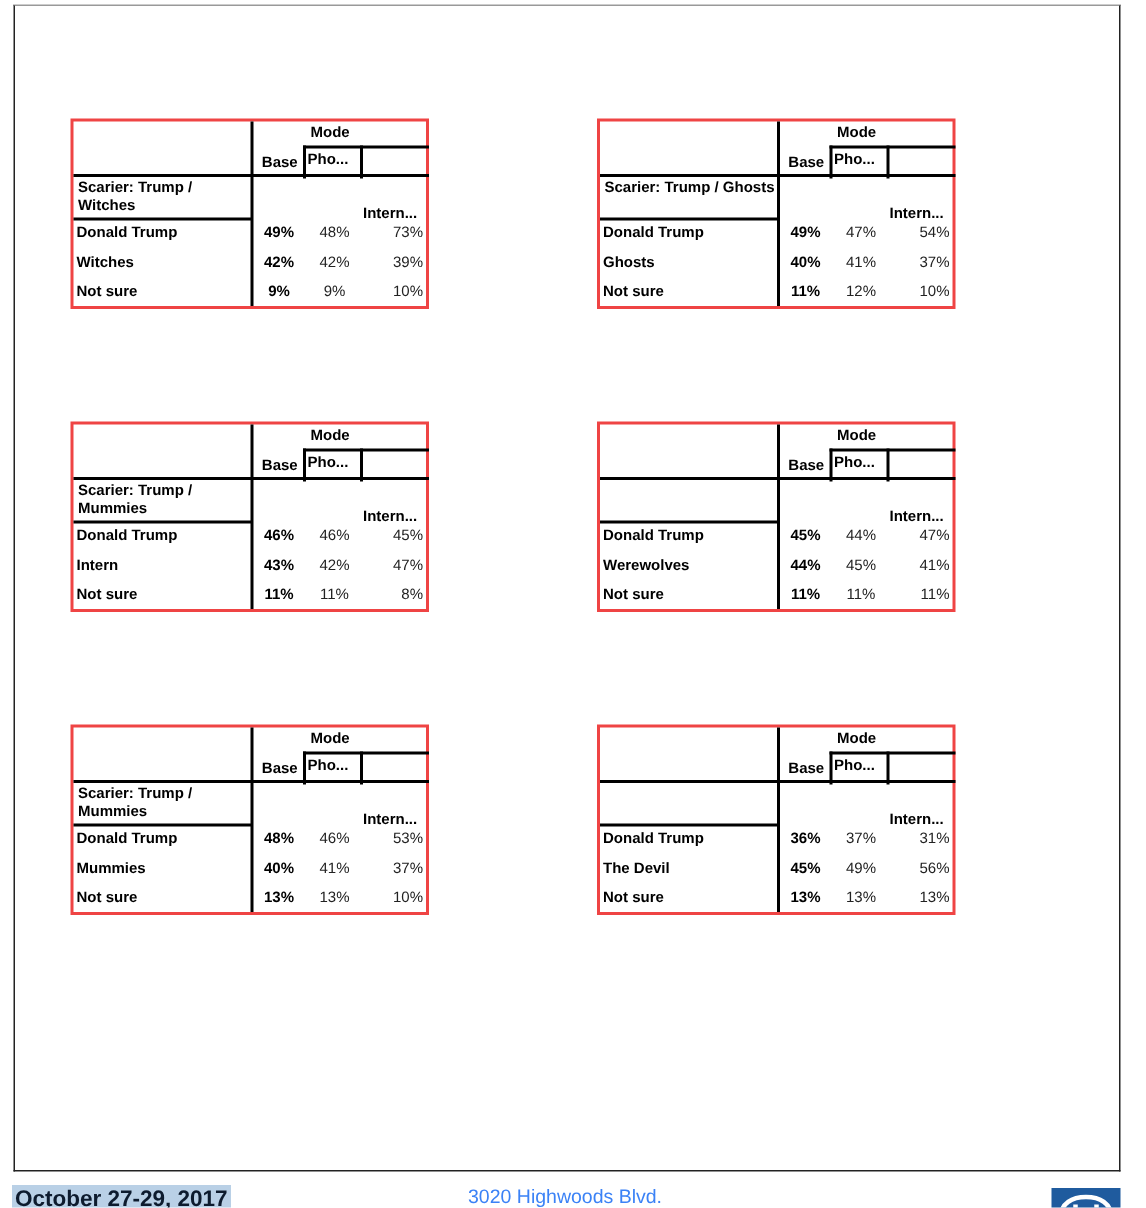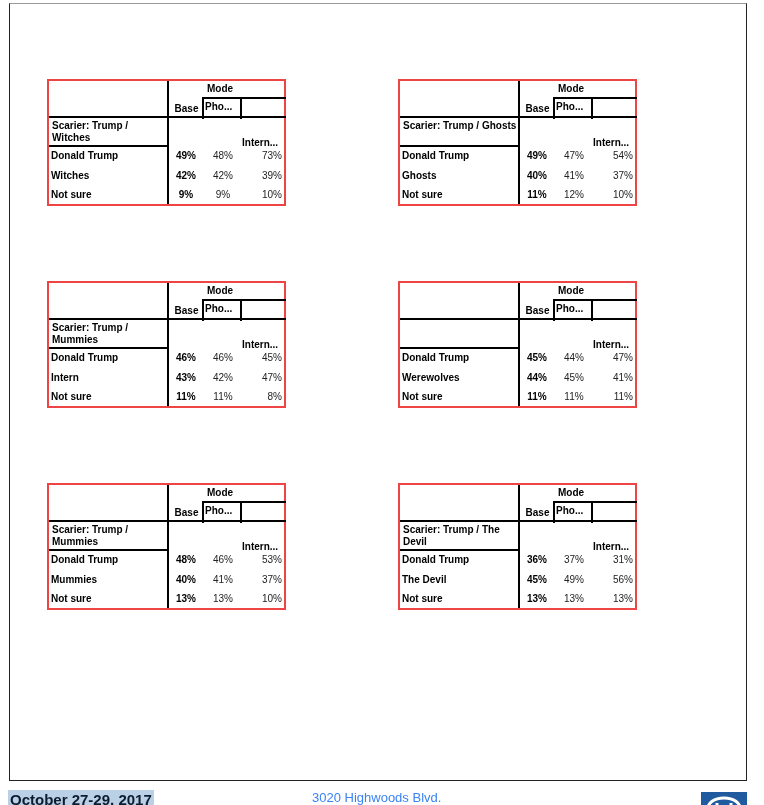"Scarier: Trump / The Devil" div.cell { html: <div>Scarier: Trump / The Devil</div> -> none }
